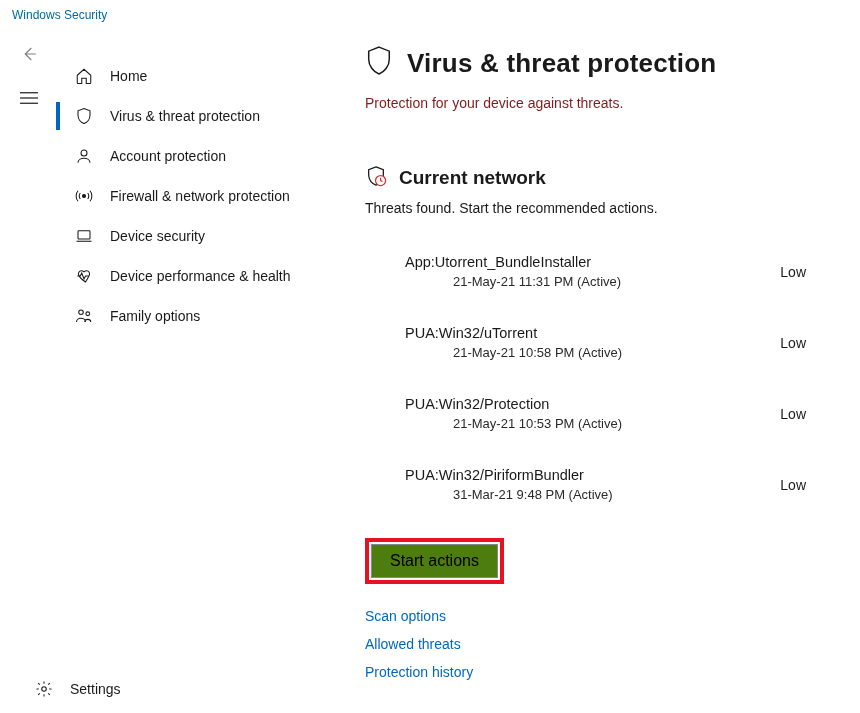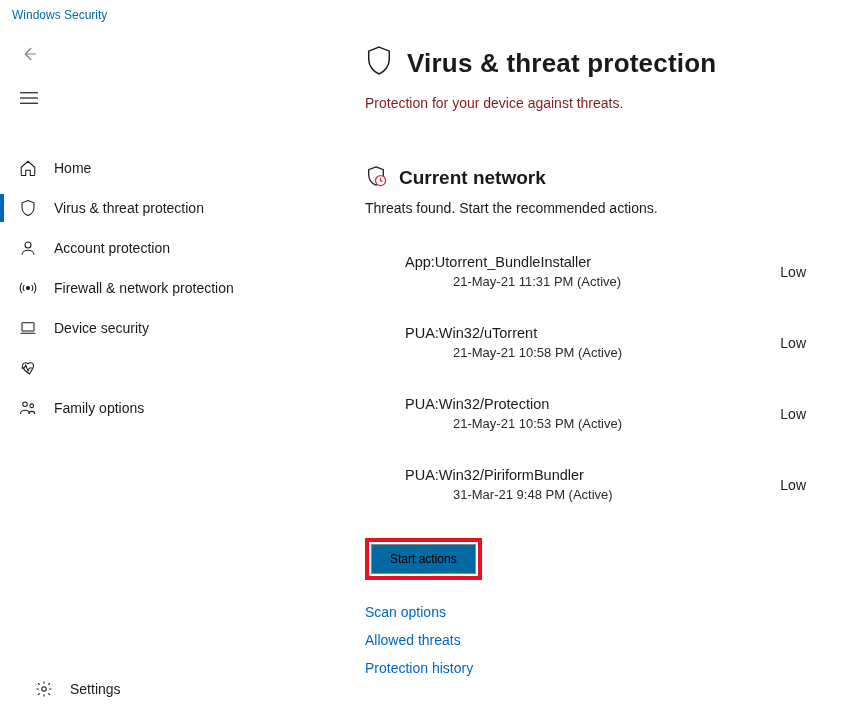"Home" .sidebar { flex-direction: column -> row }
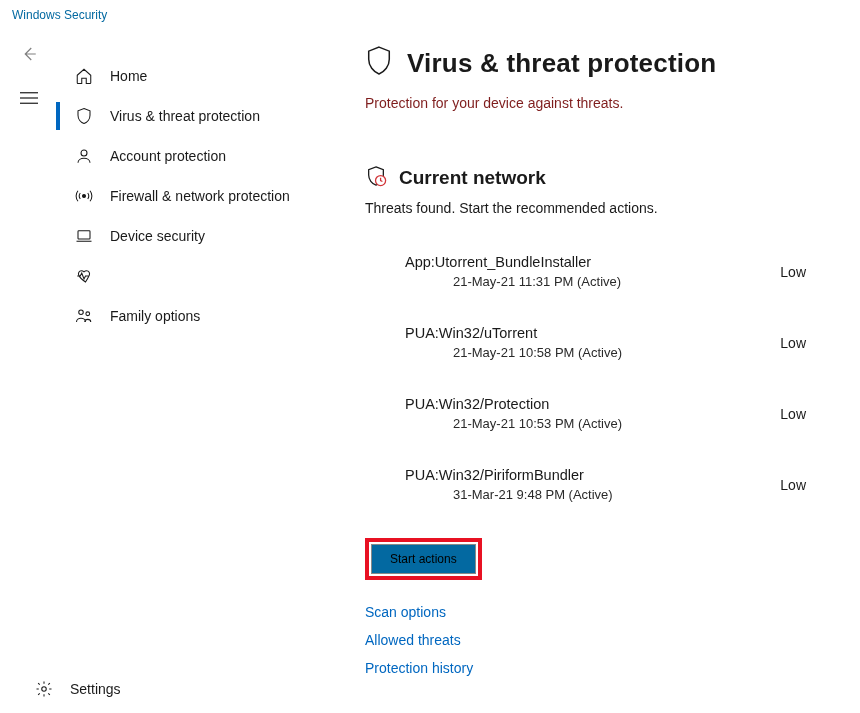"Device performance & health" span.nav-label { html: none -> <span>Device performance &amp; health</span> }
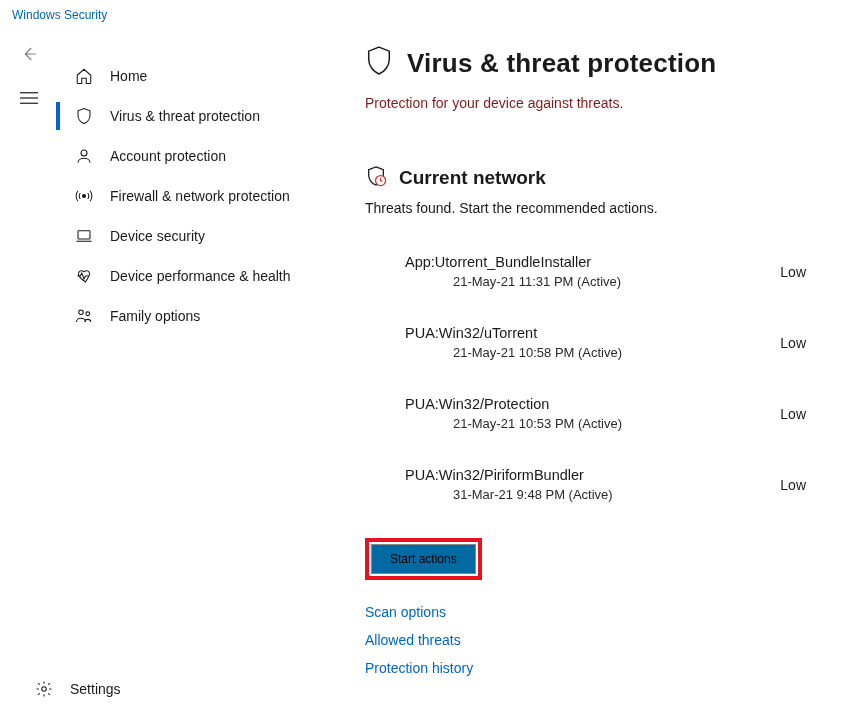"Start actions" .start-actions { background: #0369a1 -> #4d7c0f; font-size: 12px -> 16px }
